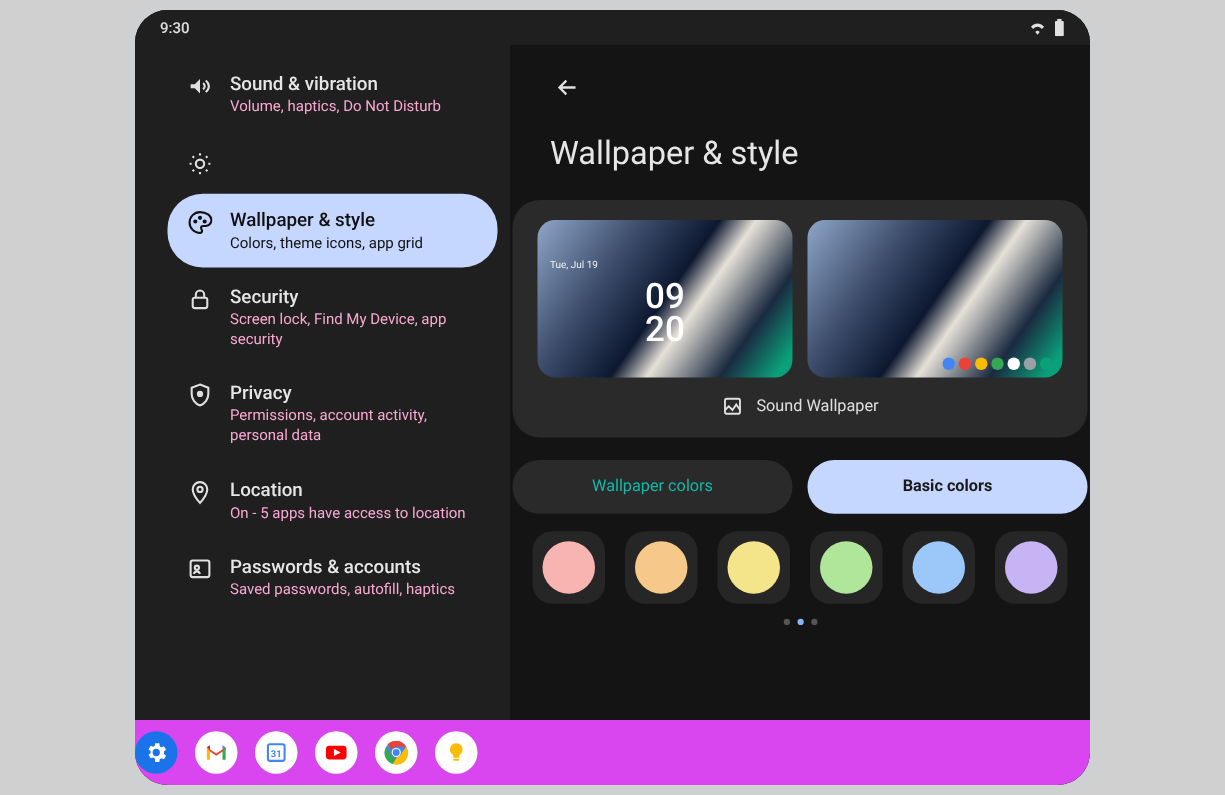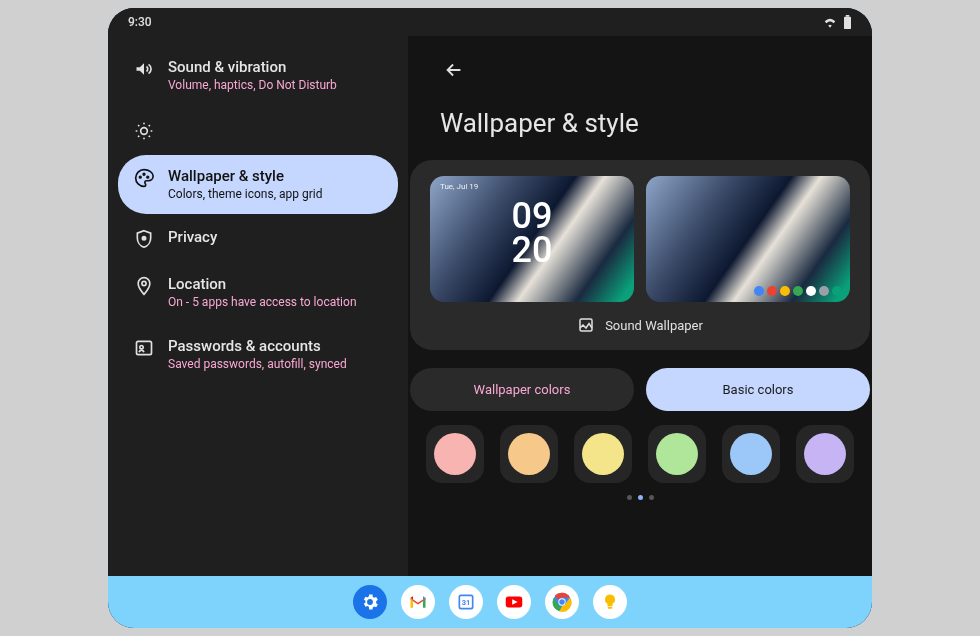"Sound & vibration" .sidebar { padding: 8px 4px 8px 4px -> 8px 4px 8px 20px }
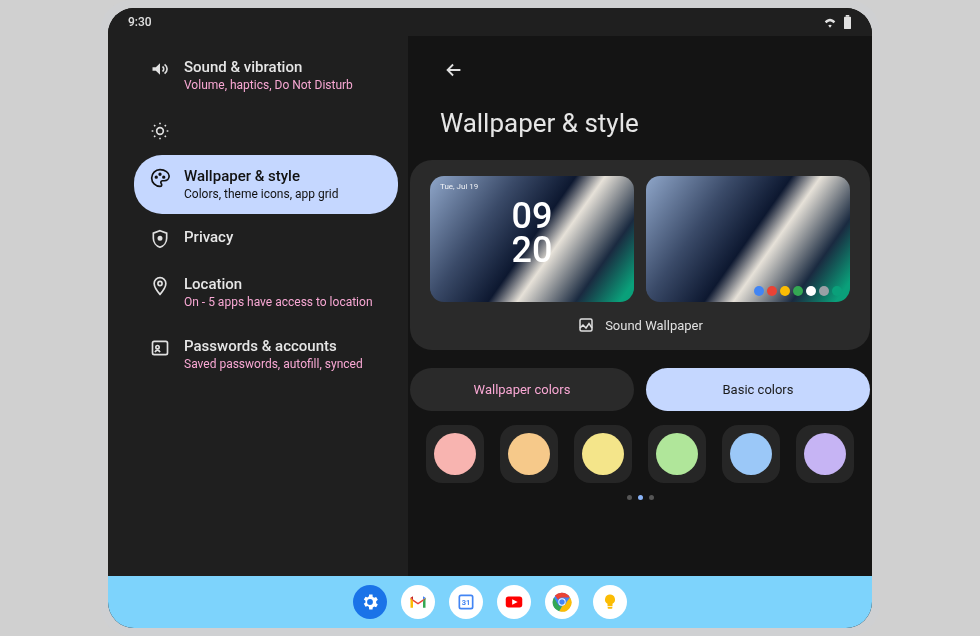"Tue, Jul 19" .pv-lock { justify-content: flex-start -> center }
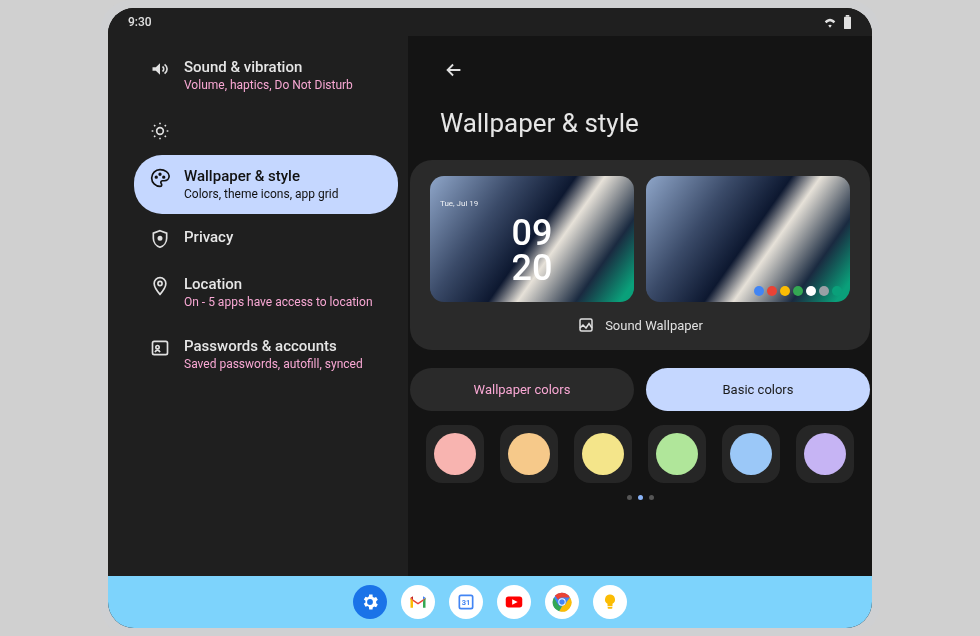"Security" div.sidebar-item { html: none -> <div> <span> <svg> <rect></rect> <path></path> </svg> </span> <div> <div>Security</div> <div>Screen lock, Find My Device, app security</div> </div> </div> }
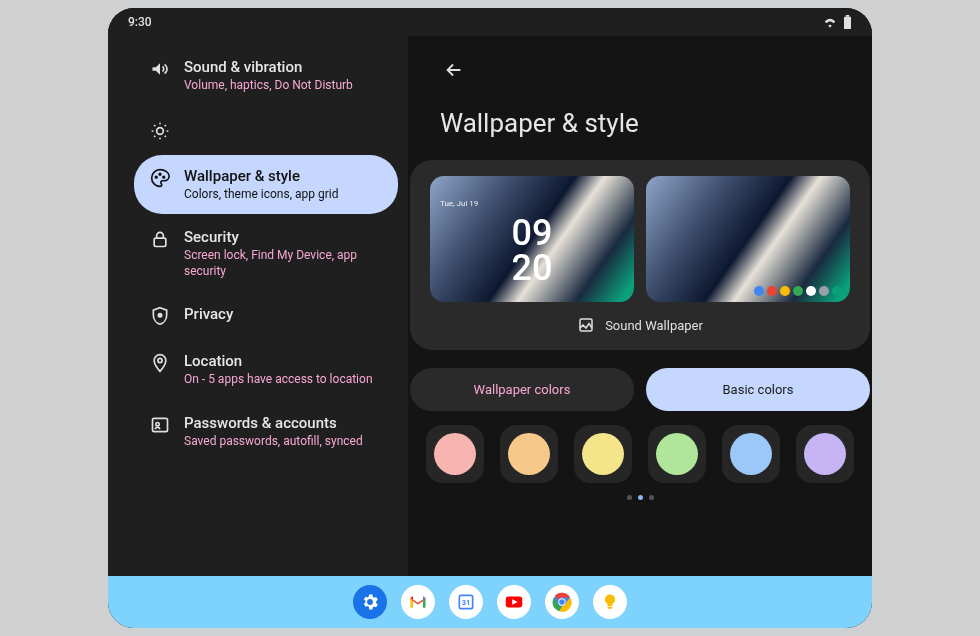"09" .pv-clock { font-size: 36px -> 28px }
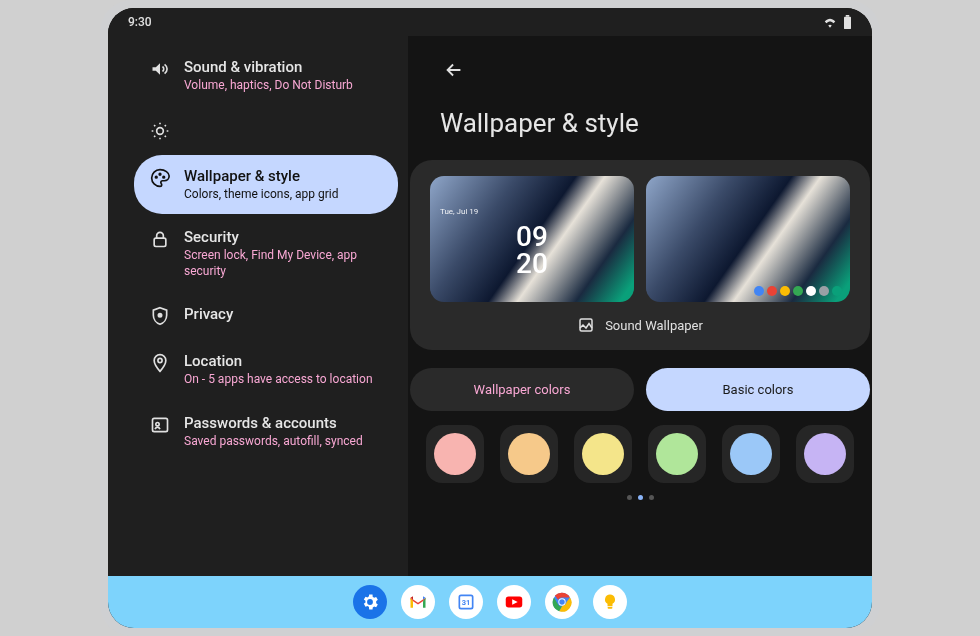"Permissions, account activity, personal" div.si-sub { html: none -> <div>Permissions, account activity, personal data</div> }
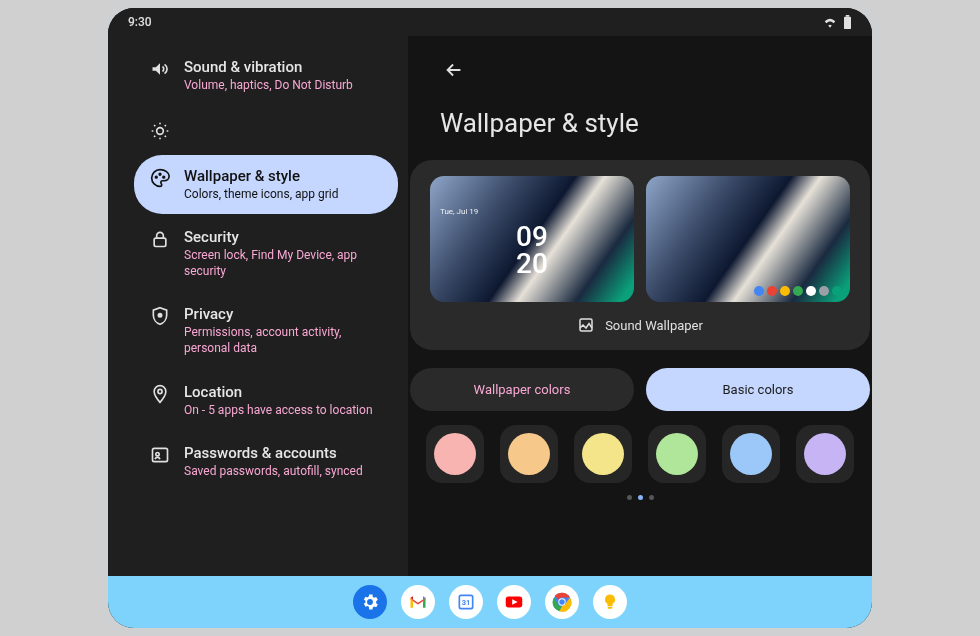"Wallpaper colors" .tab { color: #f9a8d4 -> #14b8a6 }
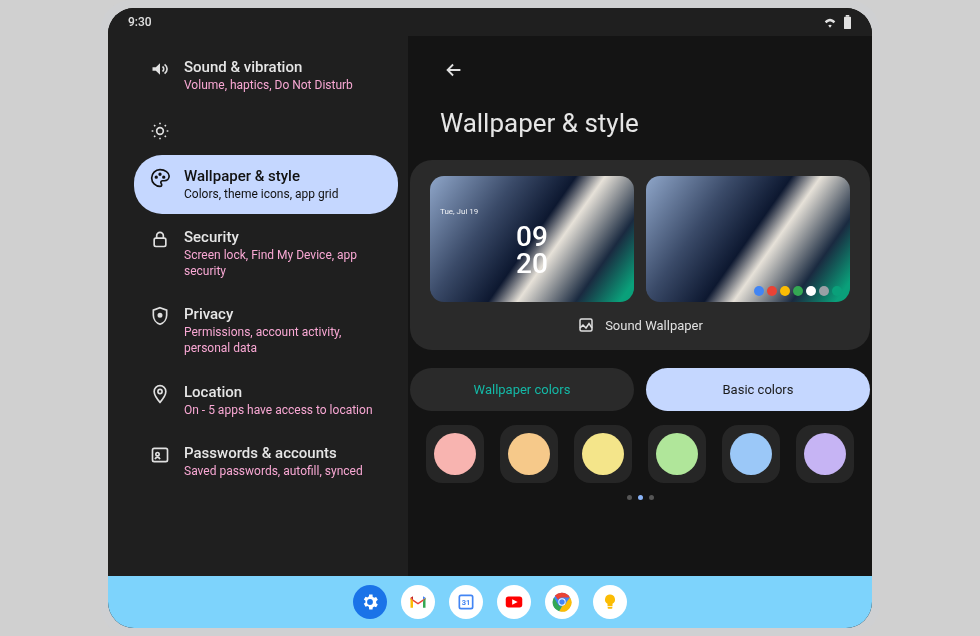"Basic colors" .tab.active { font-weight: 400 -> 700 }
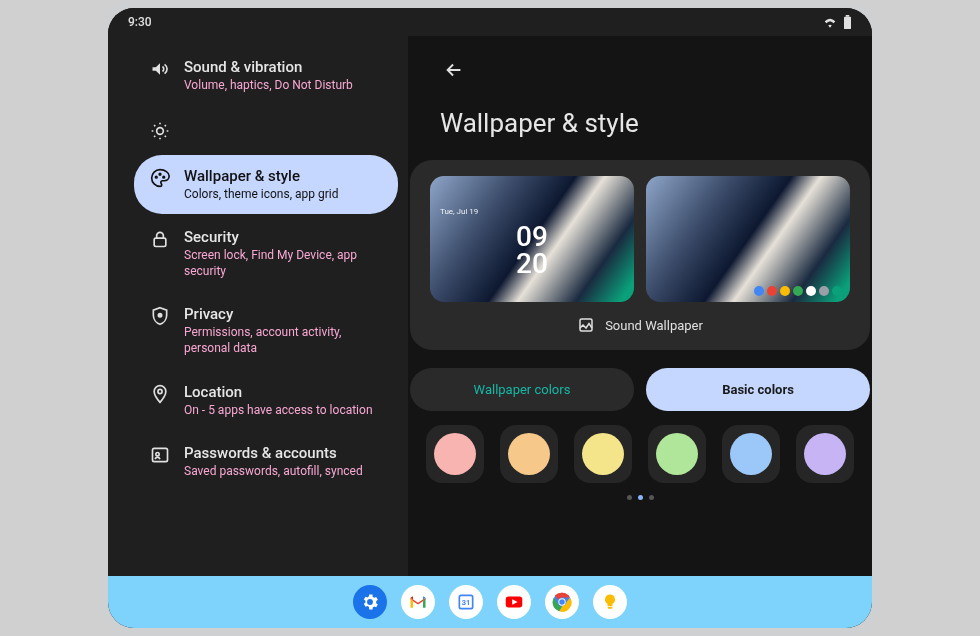"Saved passwords, autofill, synced" div.si-sub { text: synced -> haptics }
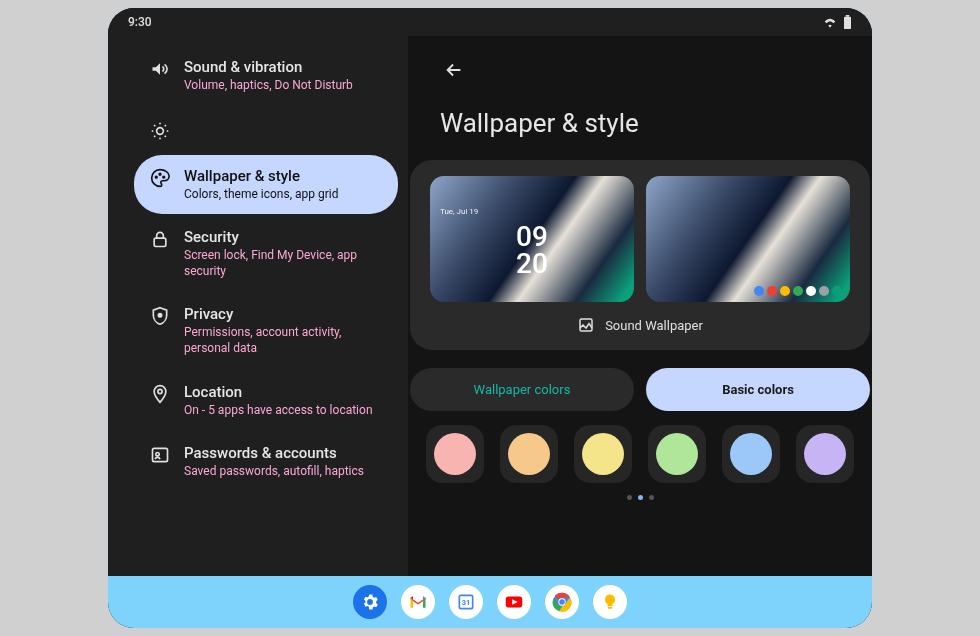"31" .dockbar { background: #7dd3fc -> #d946ef; justify-content: center -> none }
